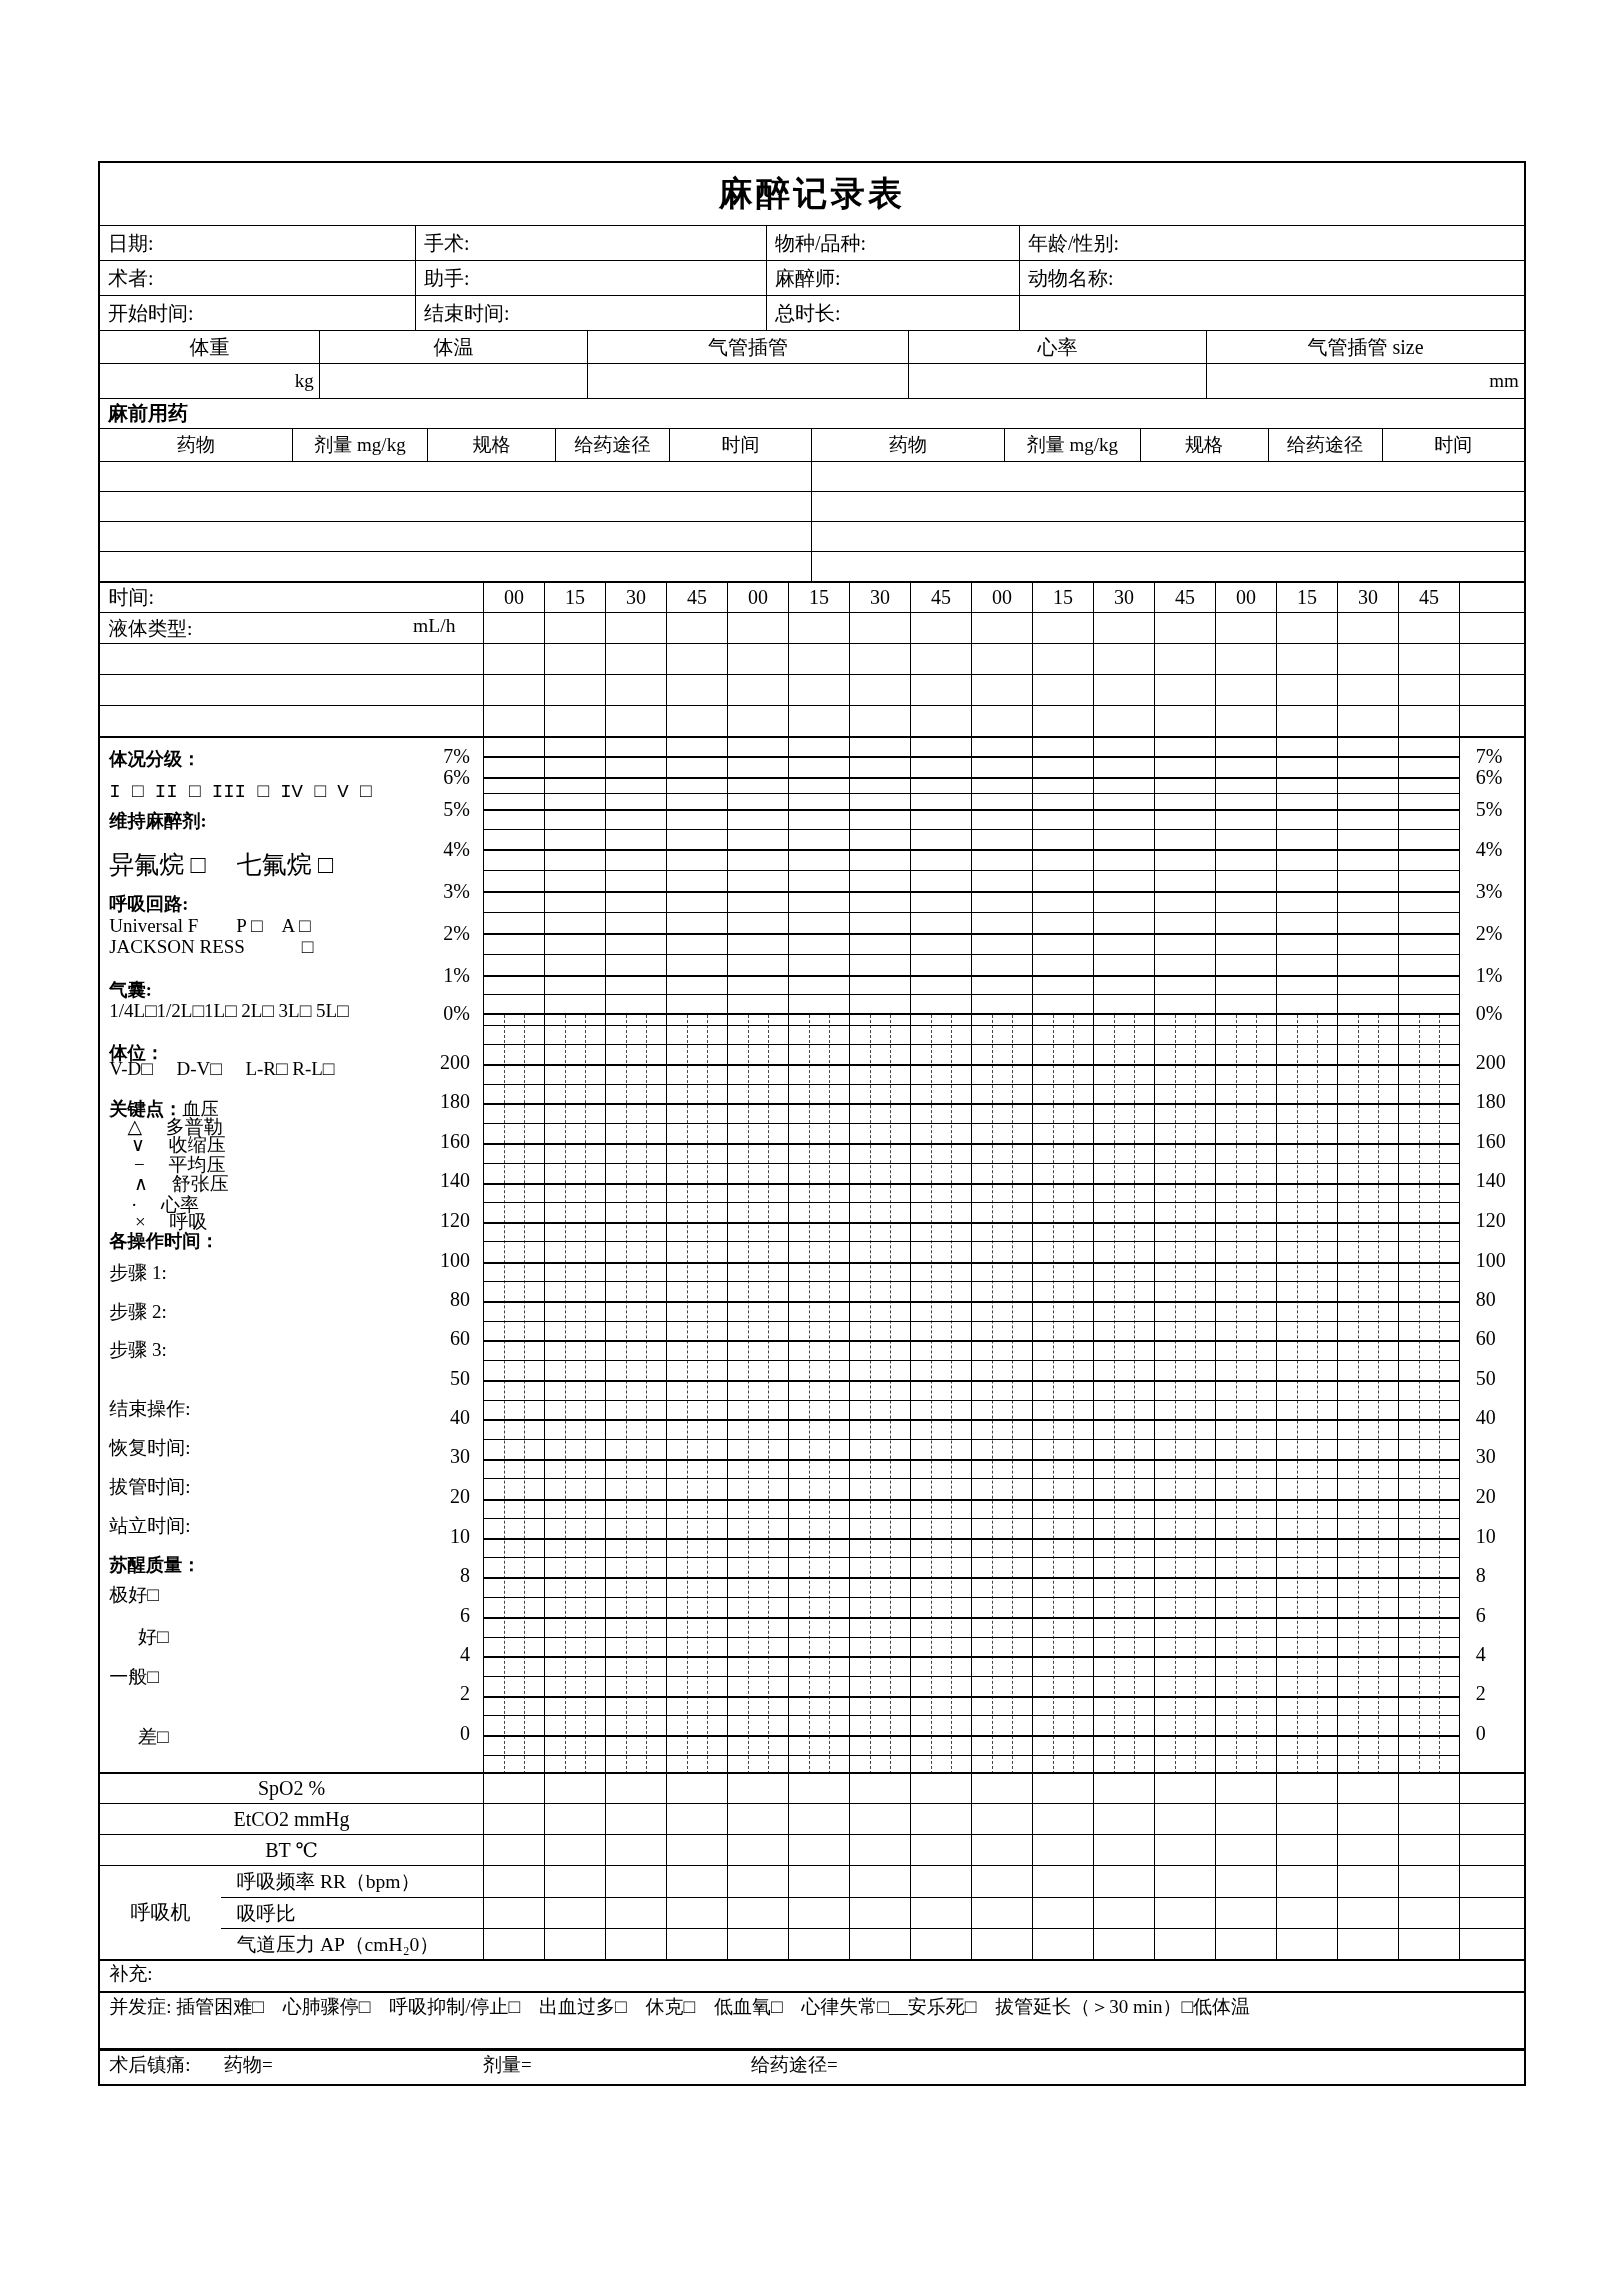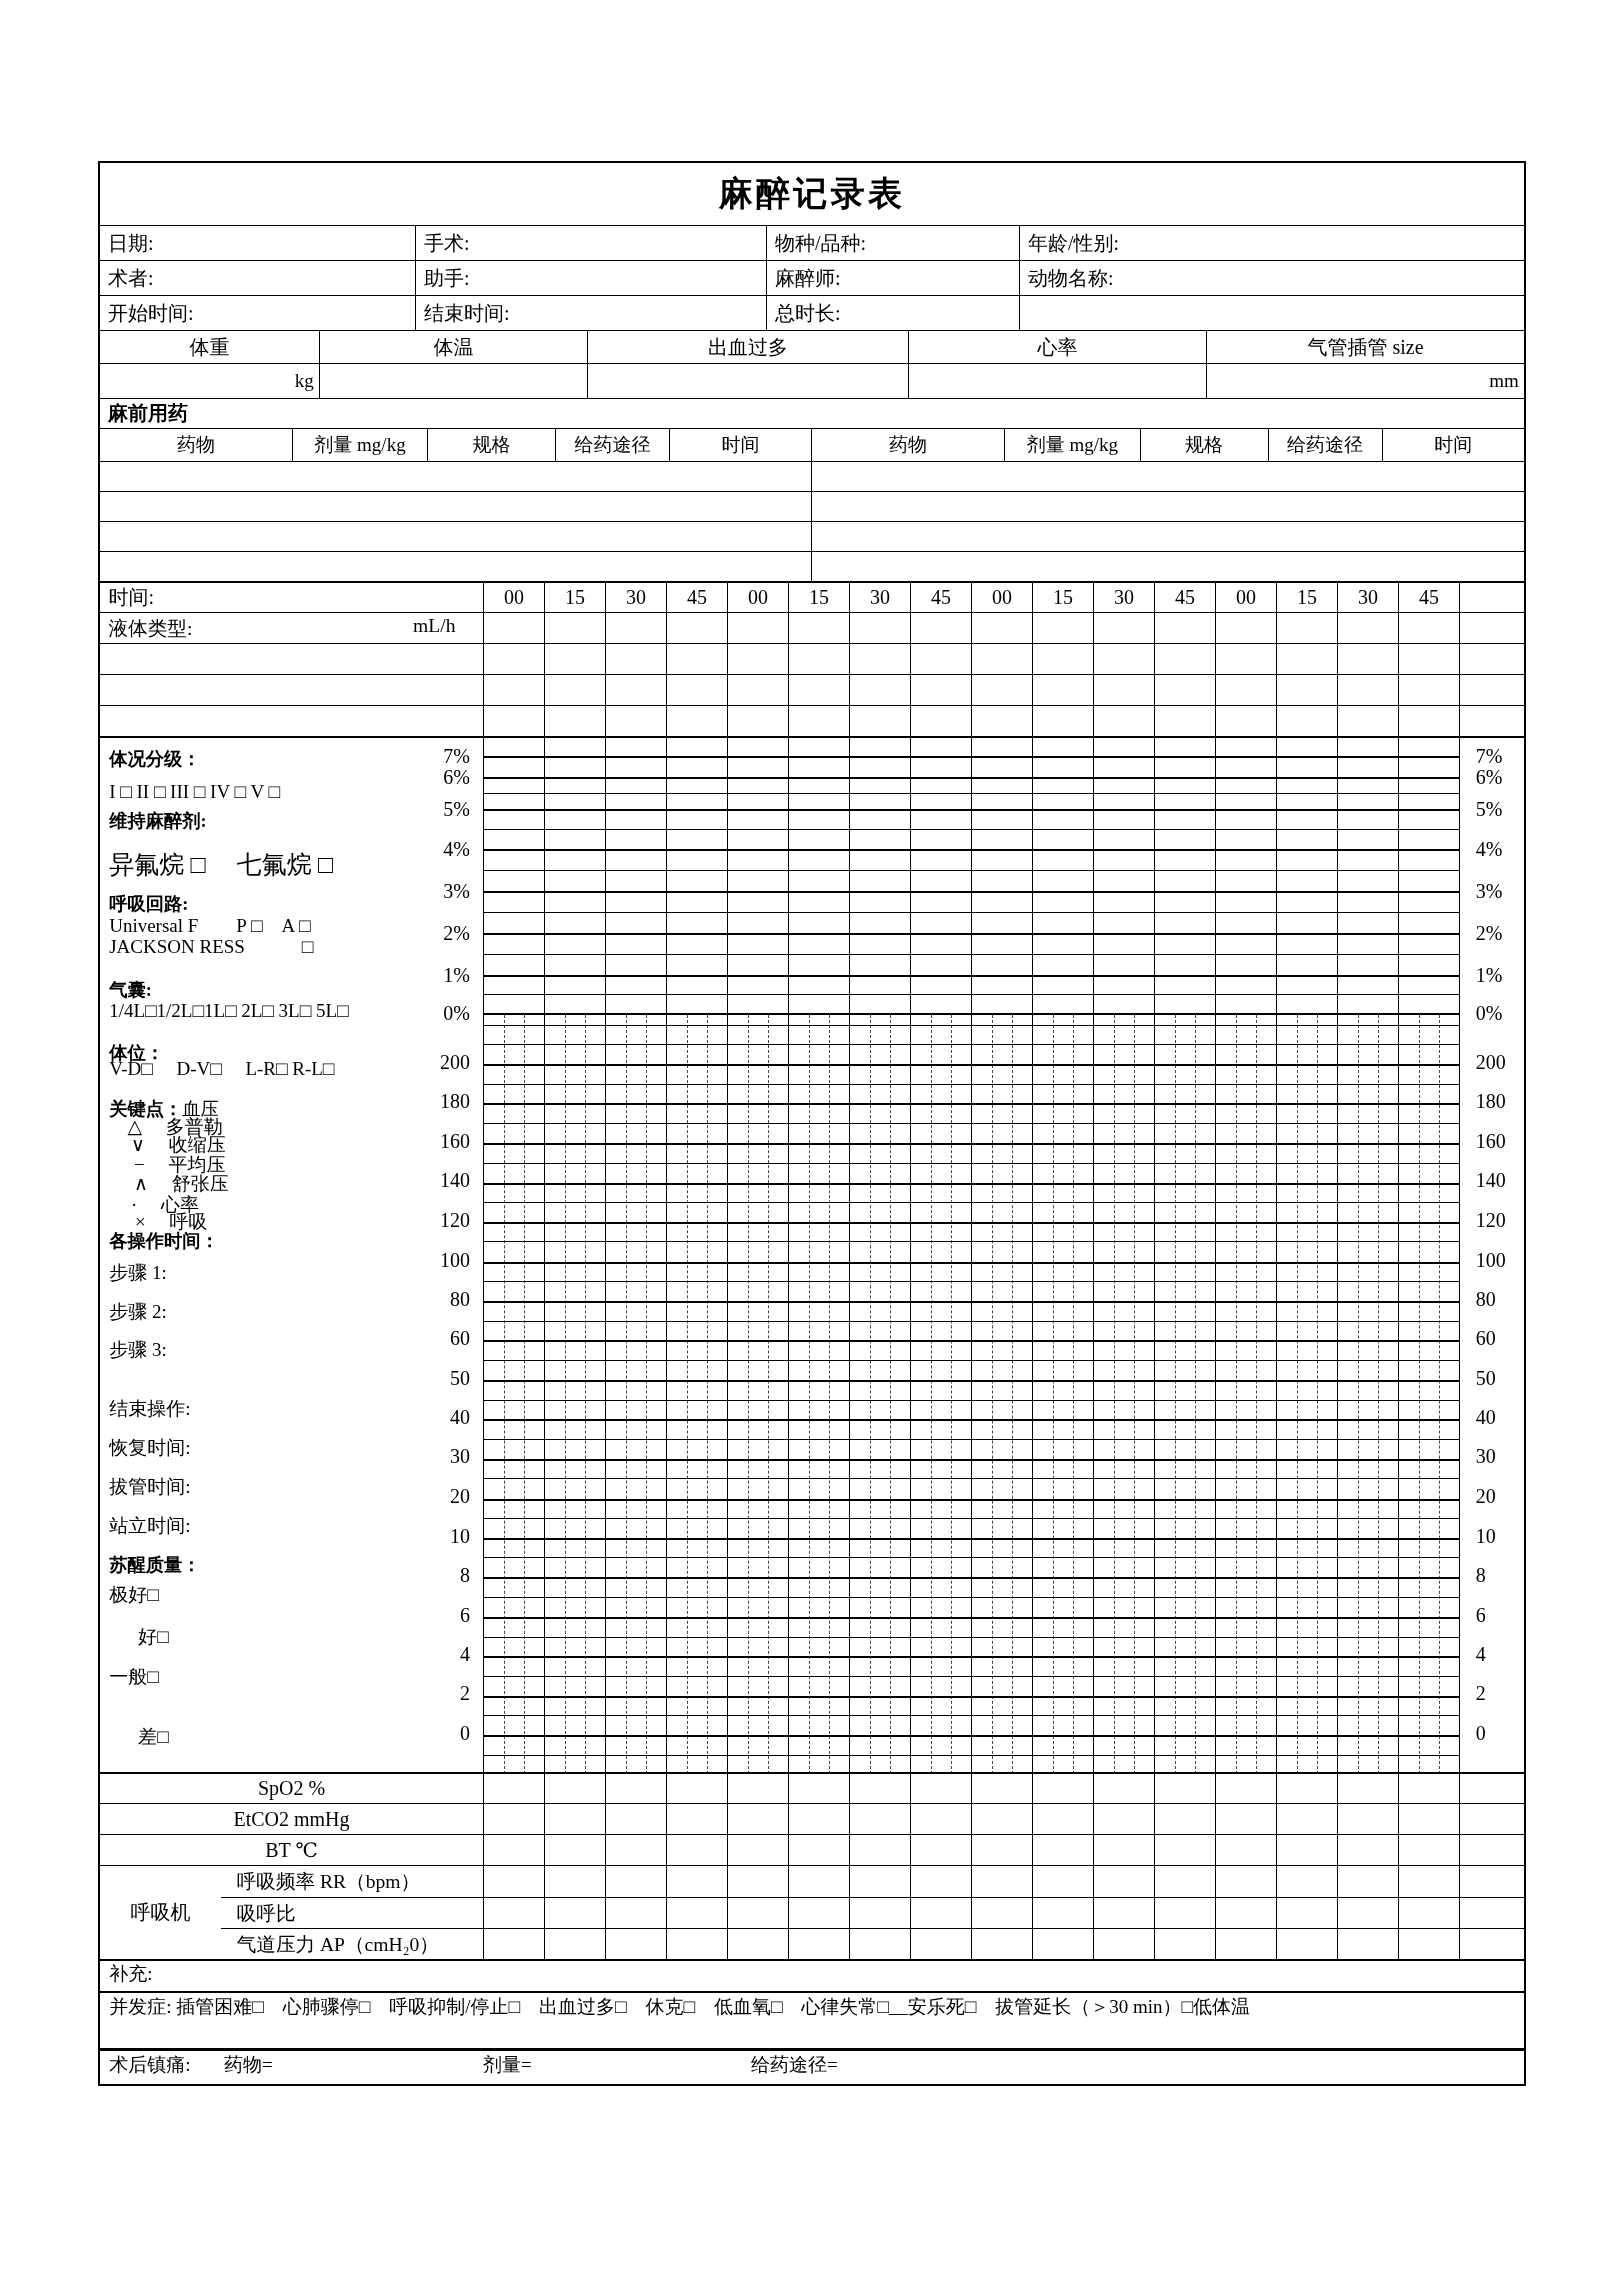"出血过多" span.vitals-label { text: 出血过多 -> 气管插管 }
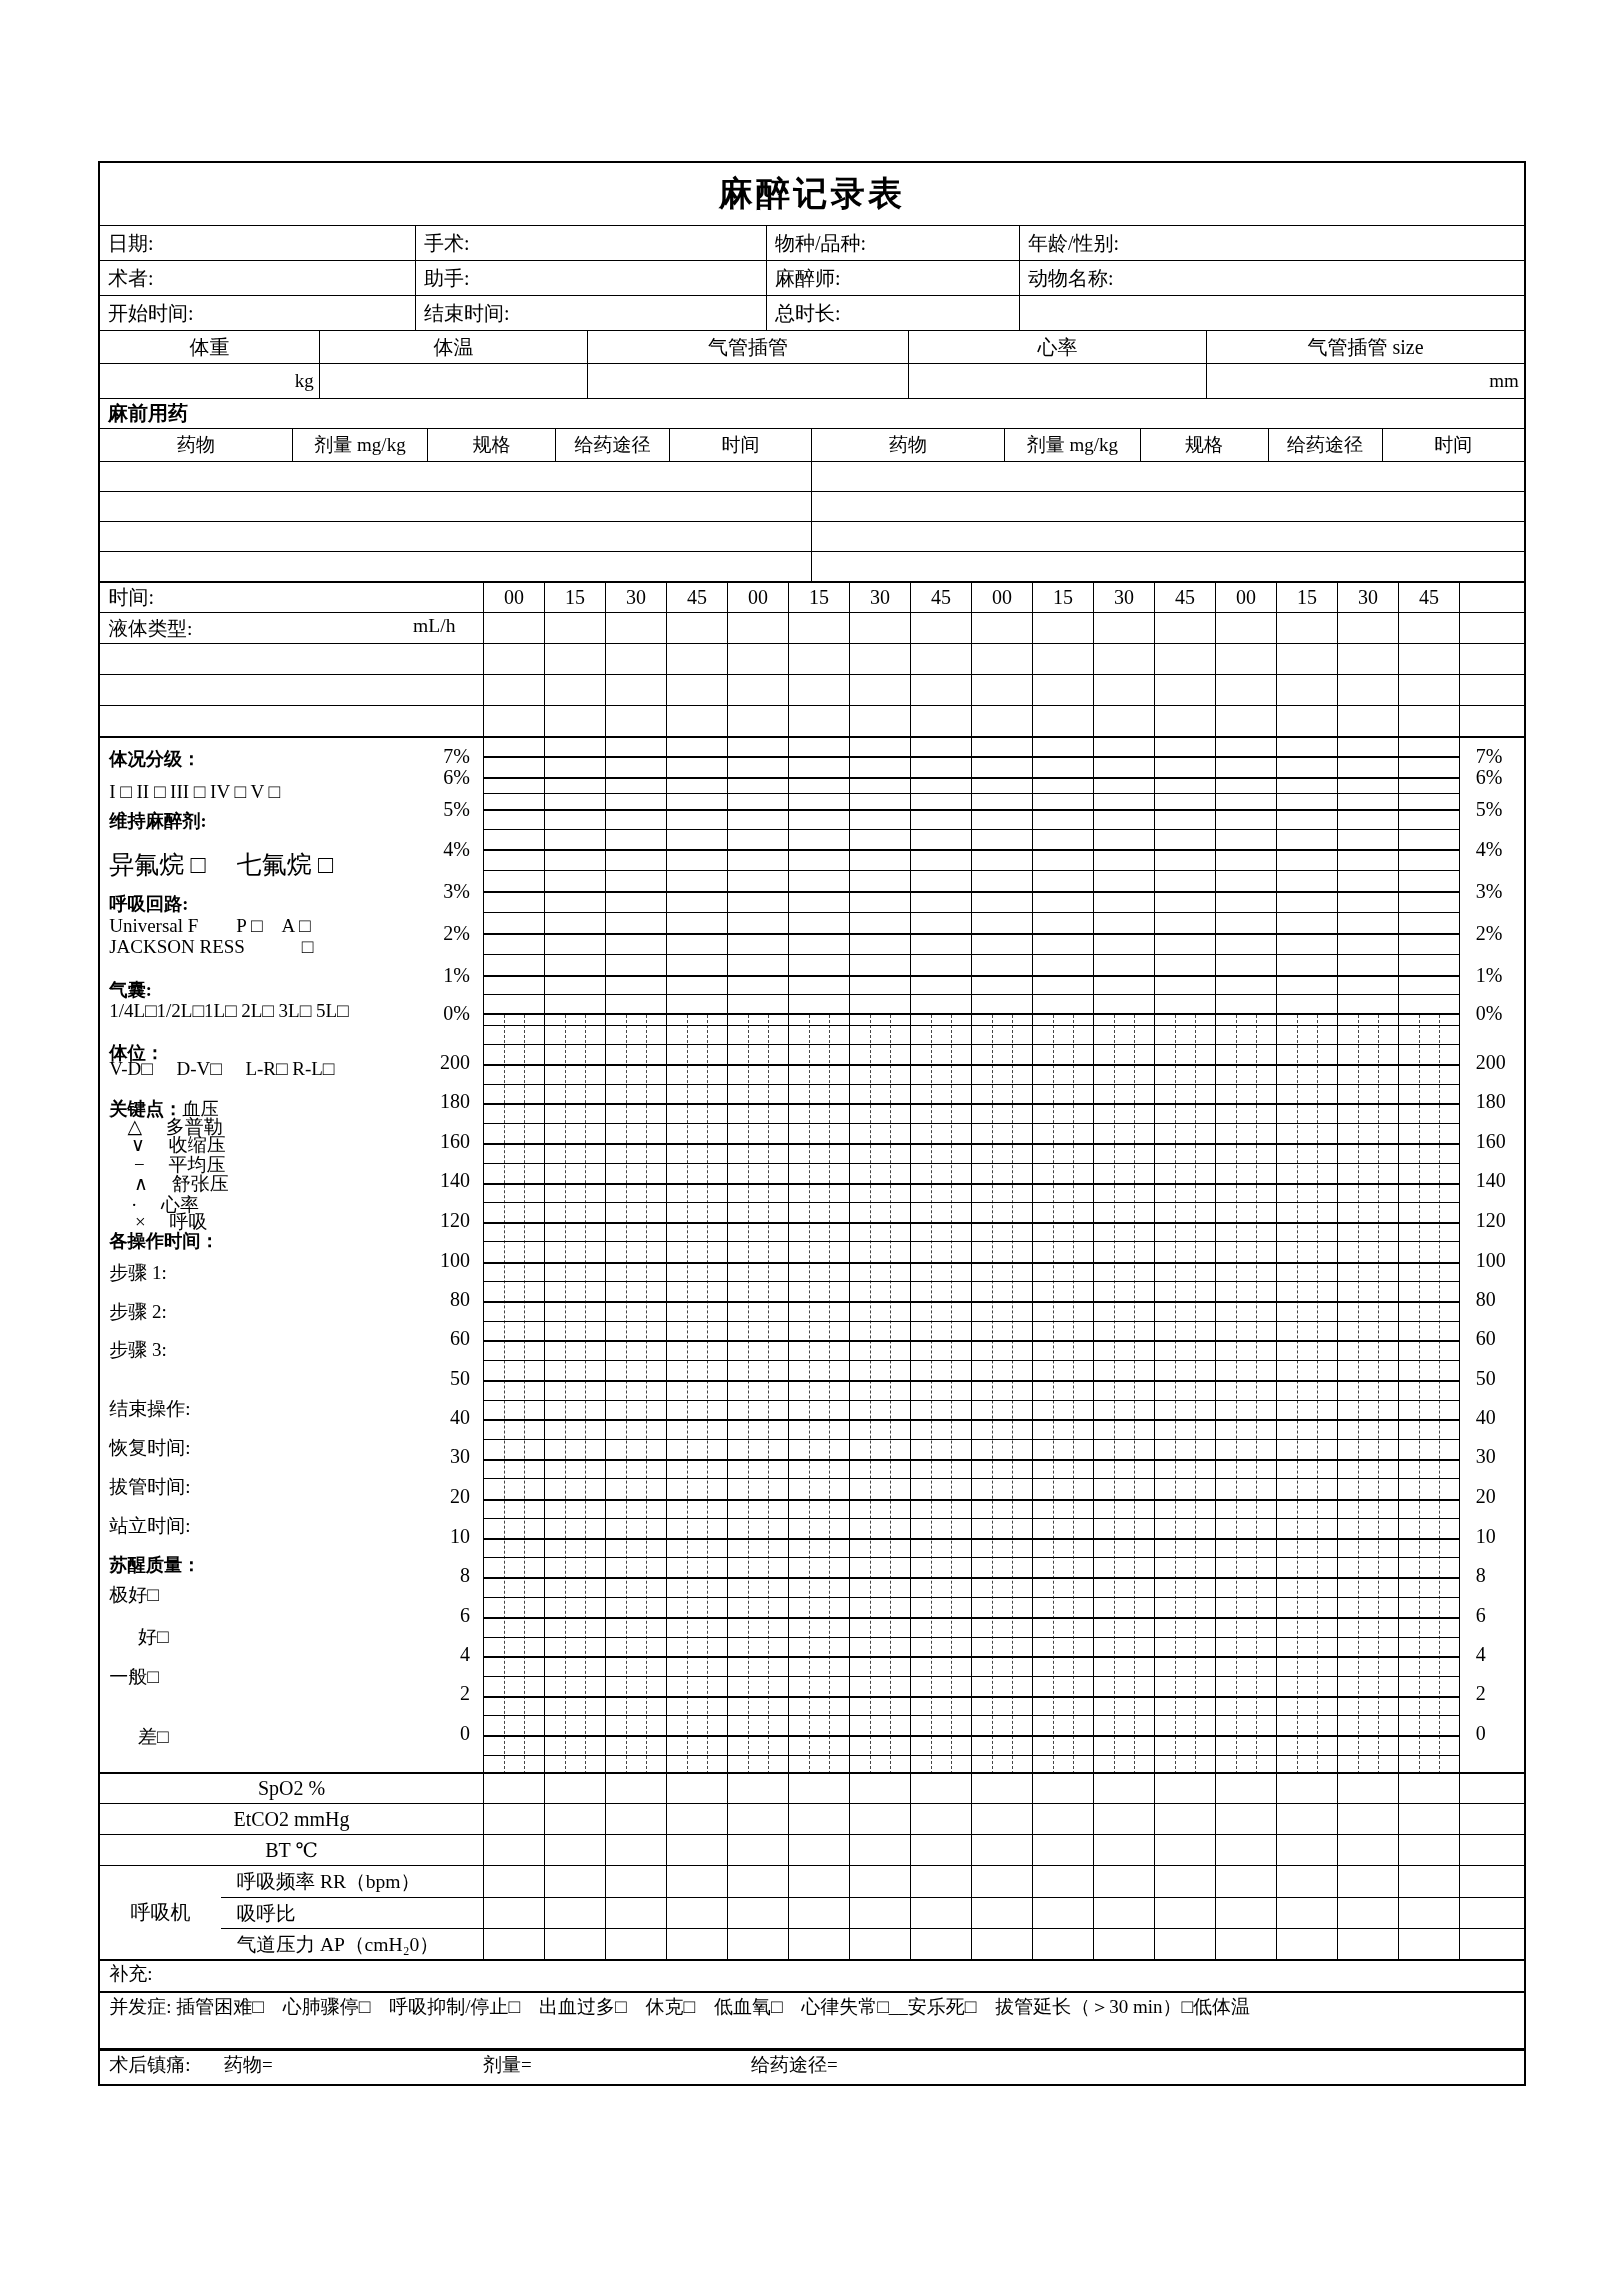"I □ II □ III" div.sbitem { font-family: none -> Liberation Mono, monospace }
